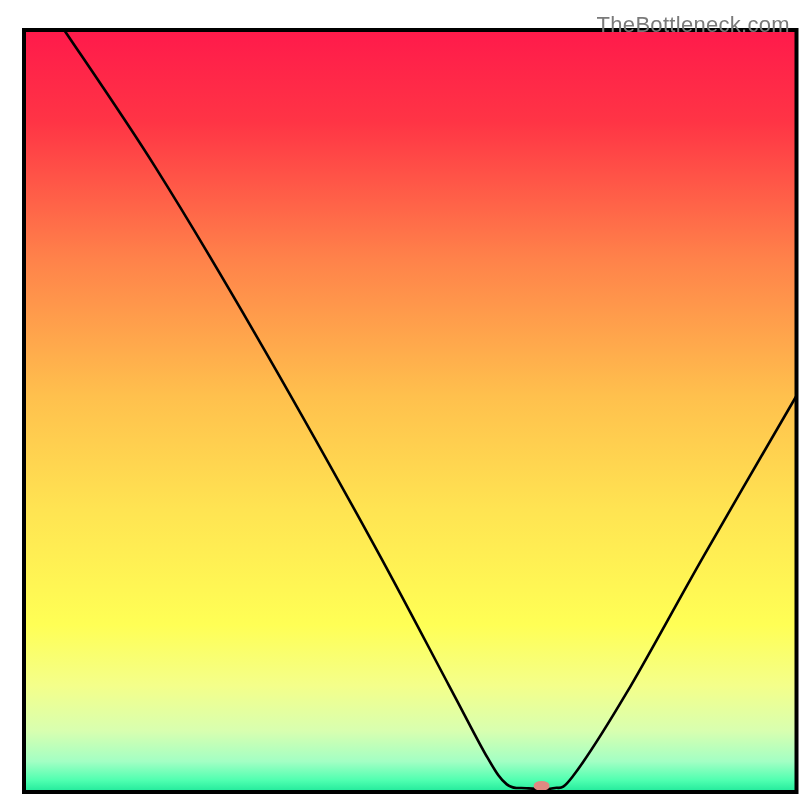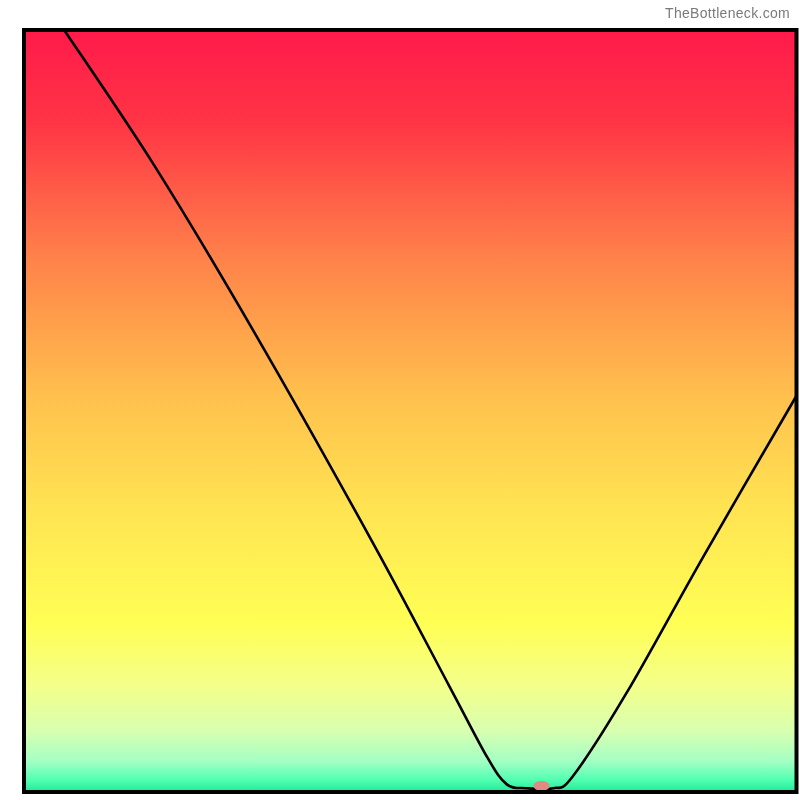"TheBottleneck.com" .watermark { font-size: 14px -> 22px; top: 5px -> 12px }
